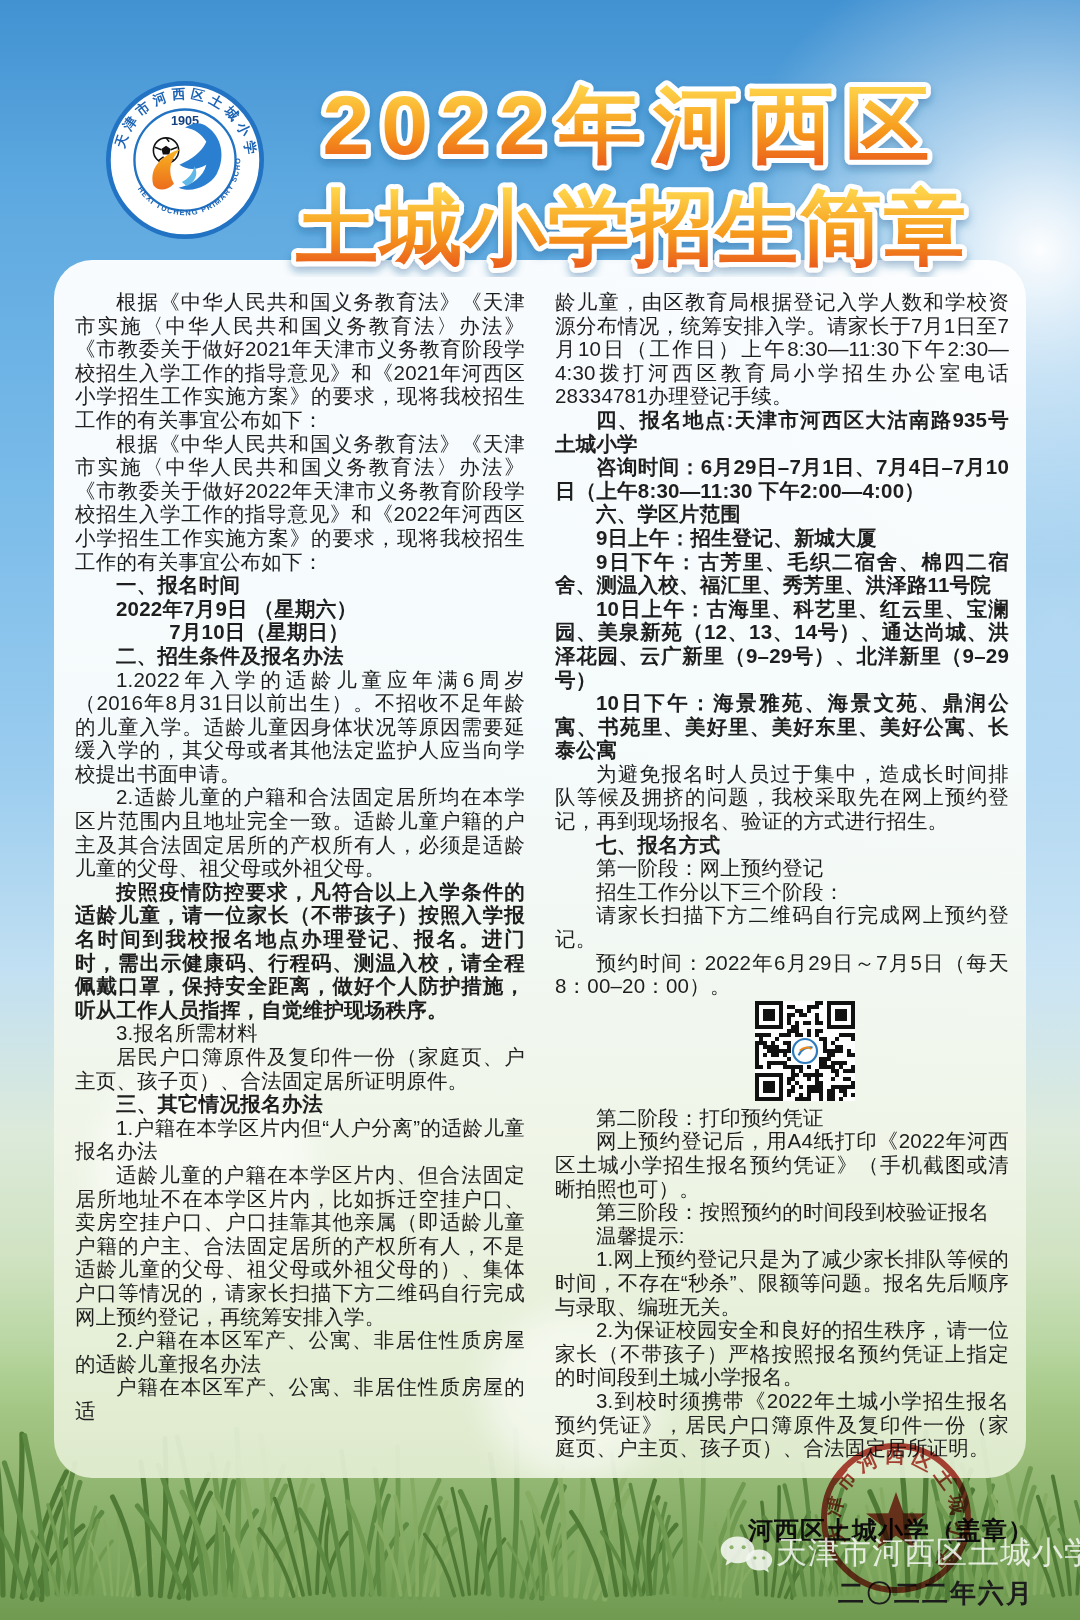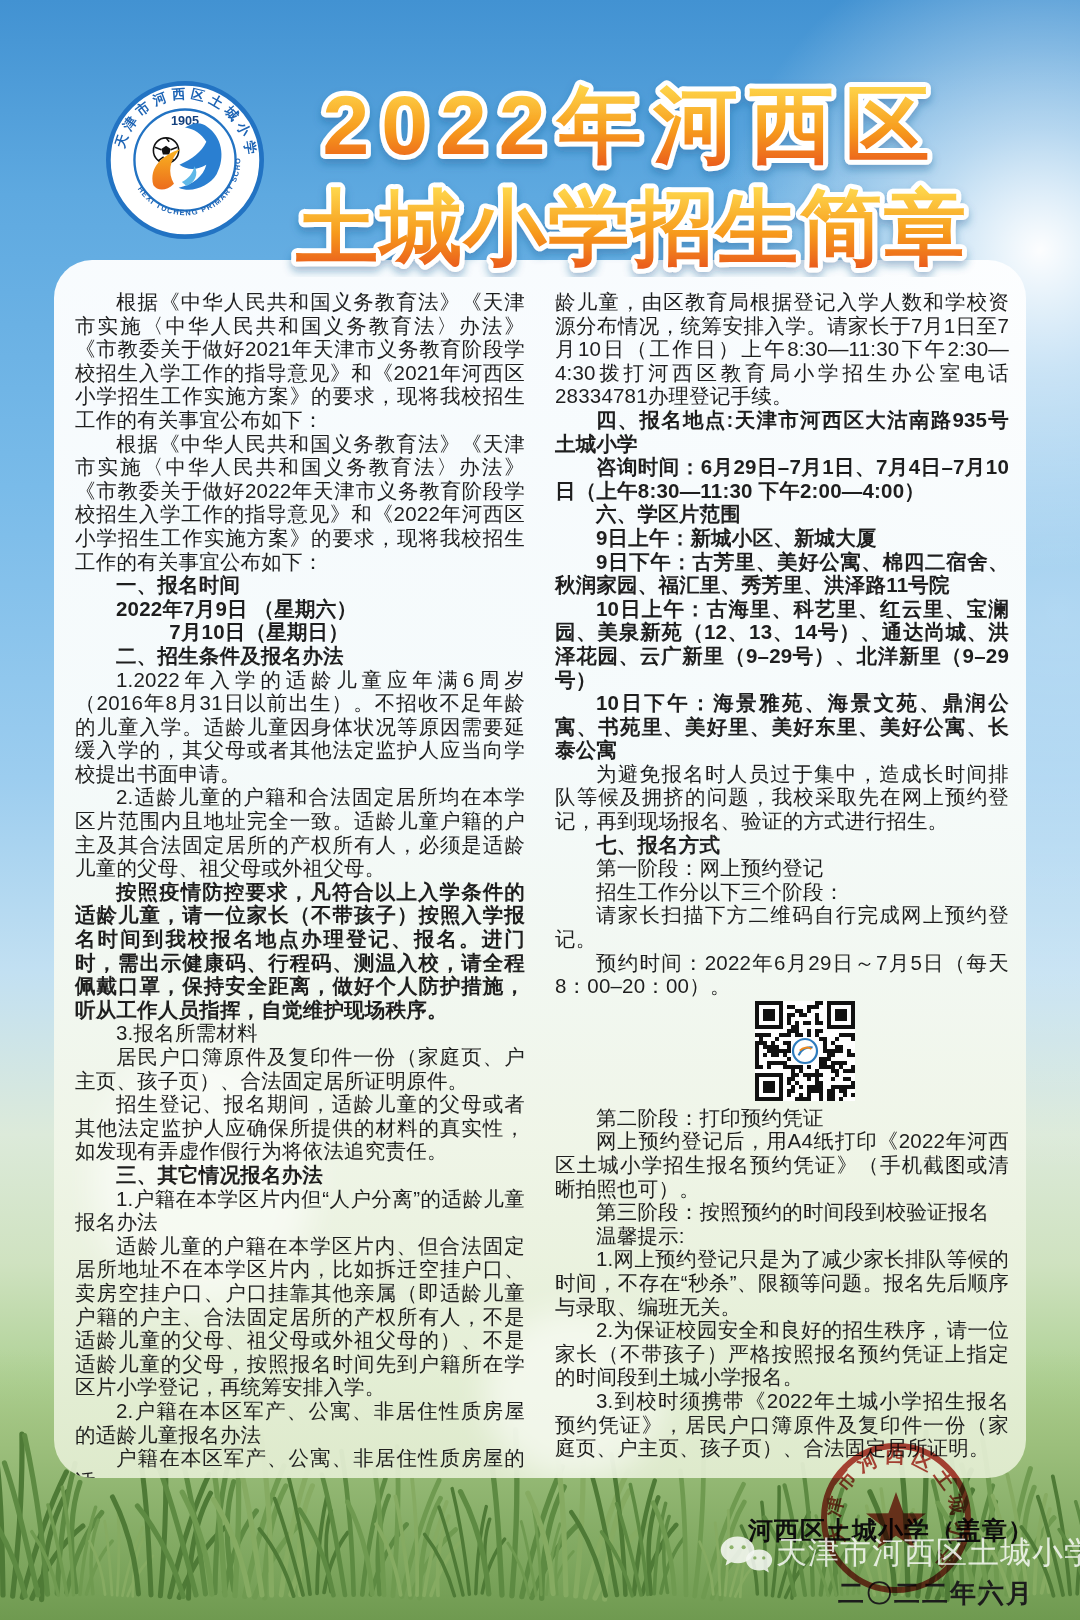"9日上午：新城小区、新城大厦" p.para { text: 新城小区 -> 招生登记 }
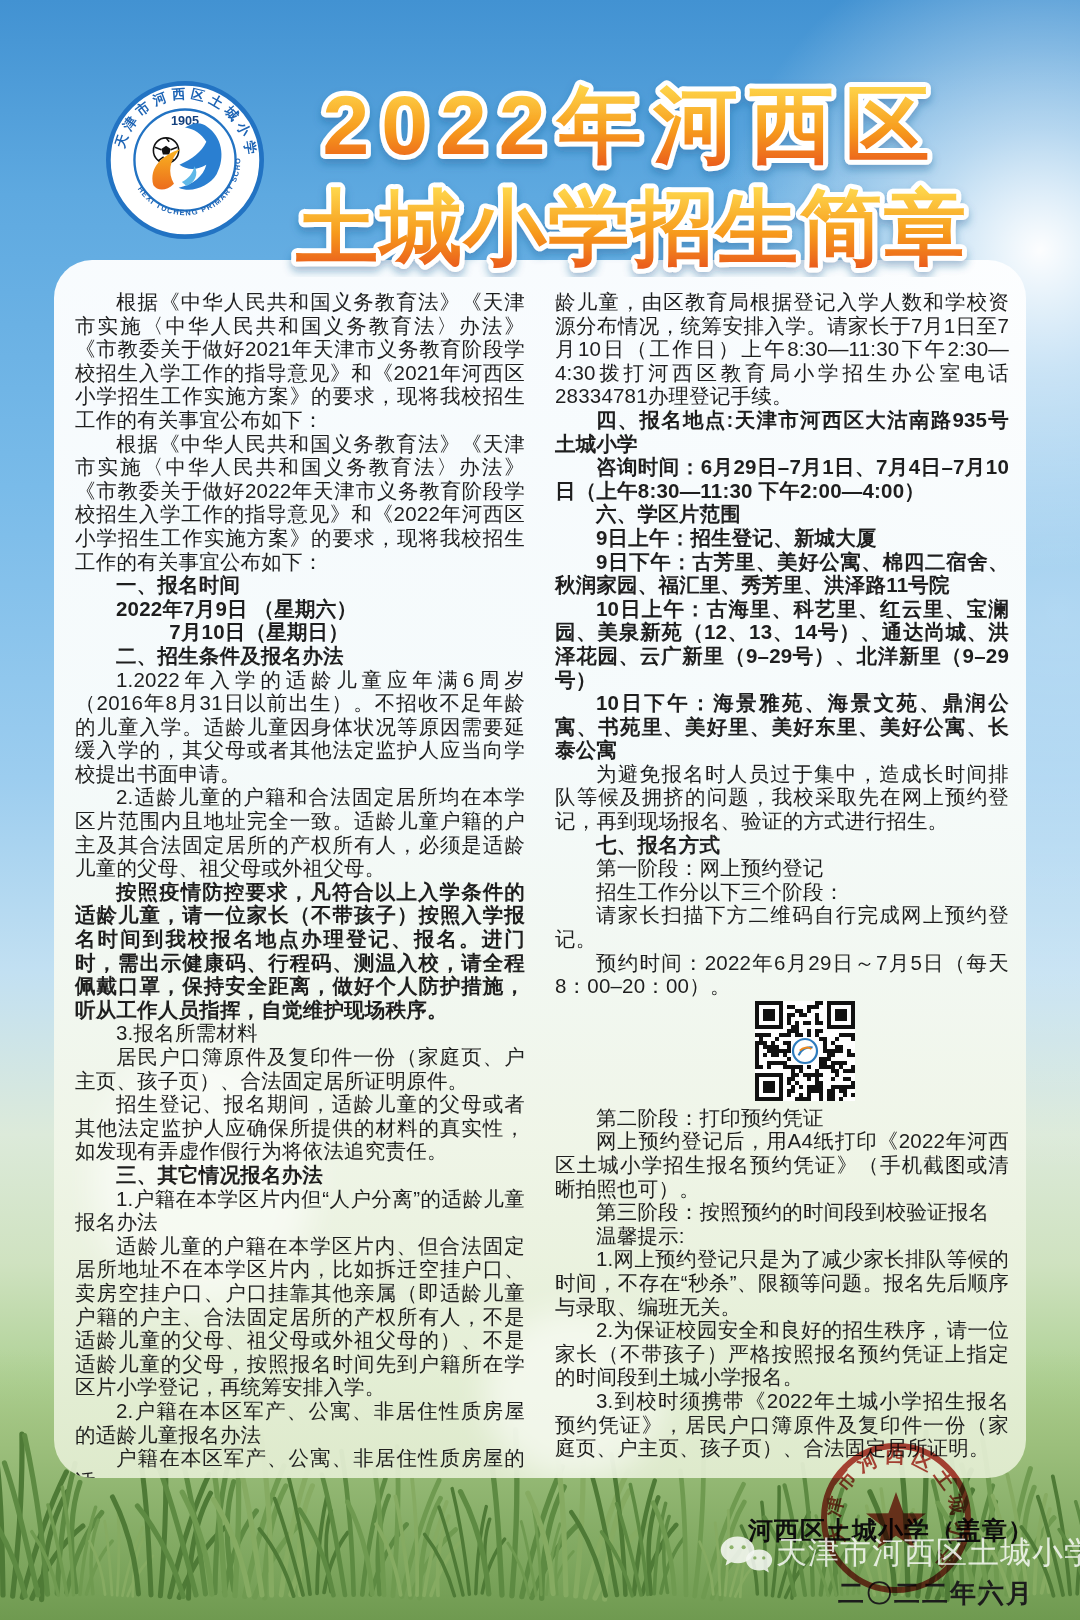"9日下午：古芳里、美好公寓、棉四二宿舍、秋润家园、福汇里、秀芳里、洪泽路11号院" p.para { text: 美好公寓、棉四二宿舍、秋润家园 -> 毛织二宿舍、棉四二宿舍、测温入校 }
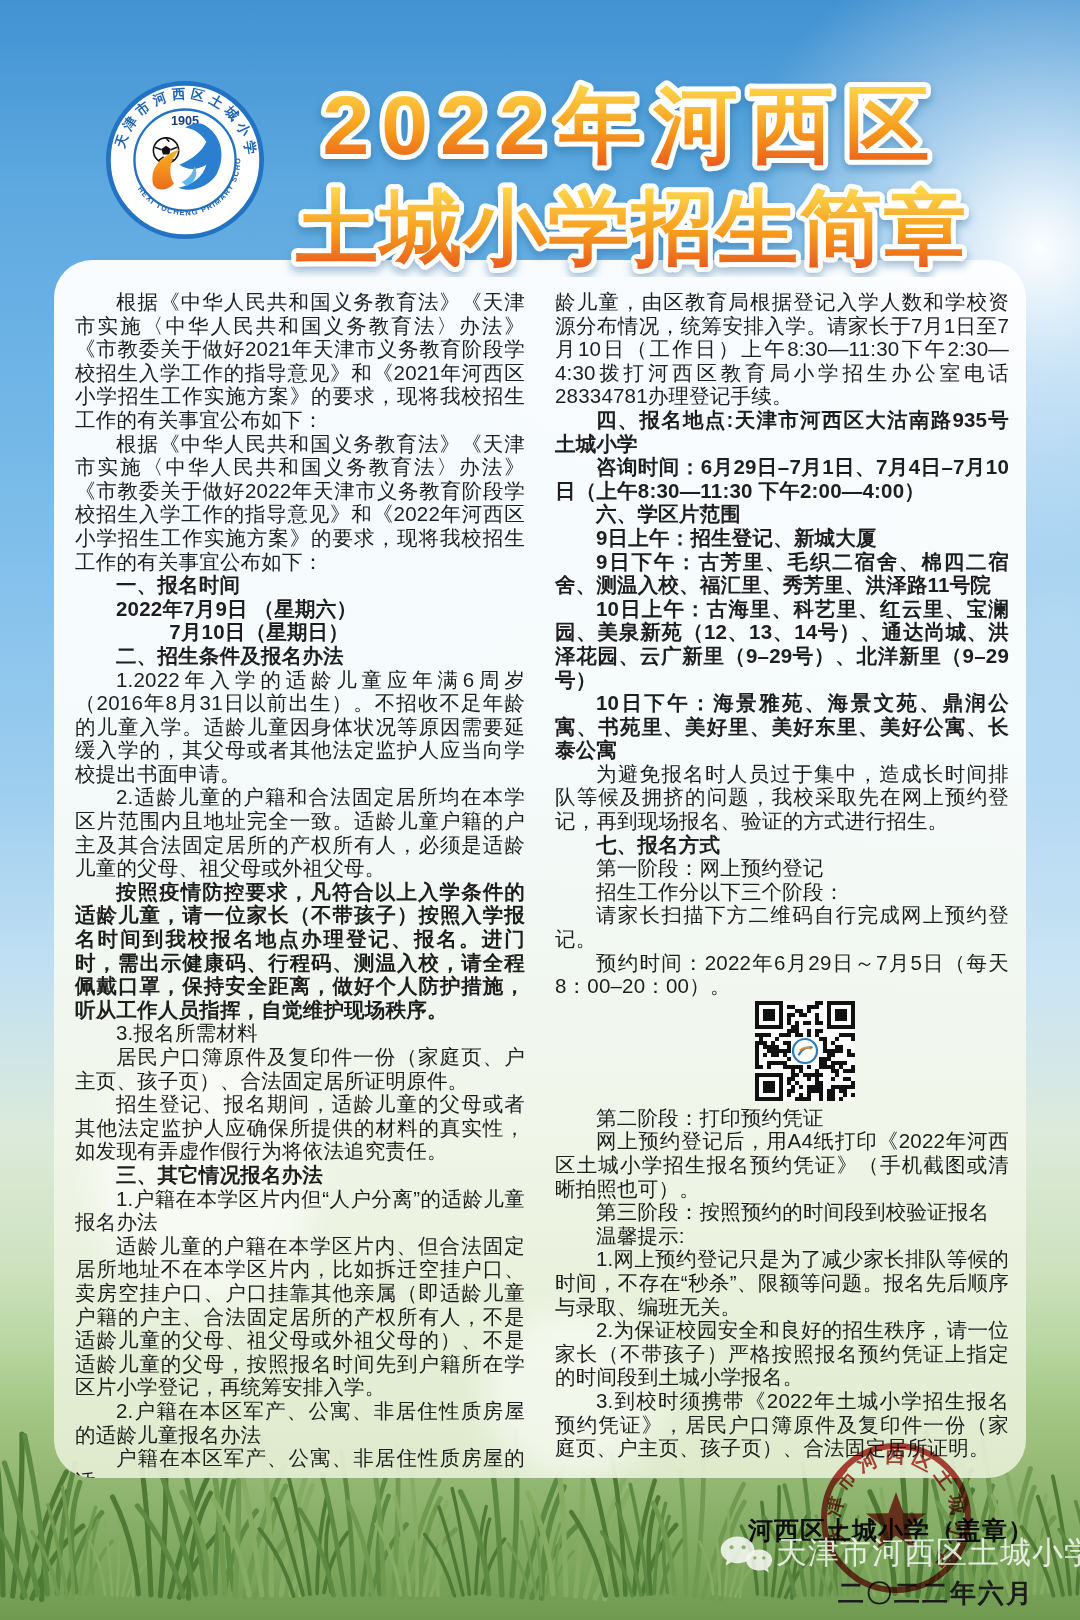"招生登记、报名期间，适龄儿童的父母或者其他法定监护人应确保所提供的材料的真实性，" p.para { html: <p>招生登记、报名期间，适龄儿童的父母或者其他法定监护人应确保所提供的材料的真实性，如发现有弄虚作假行为将依法追究责任。</p> -> none }
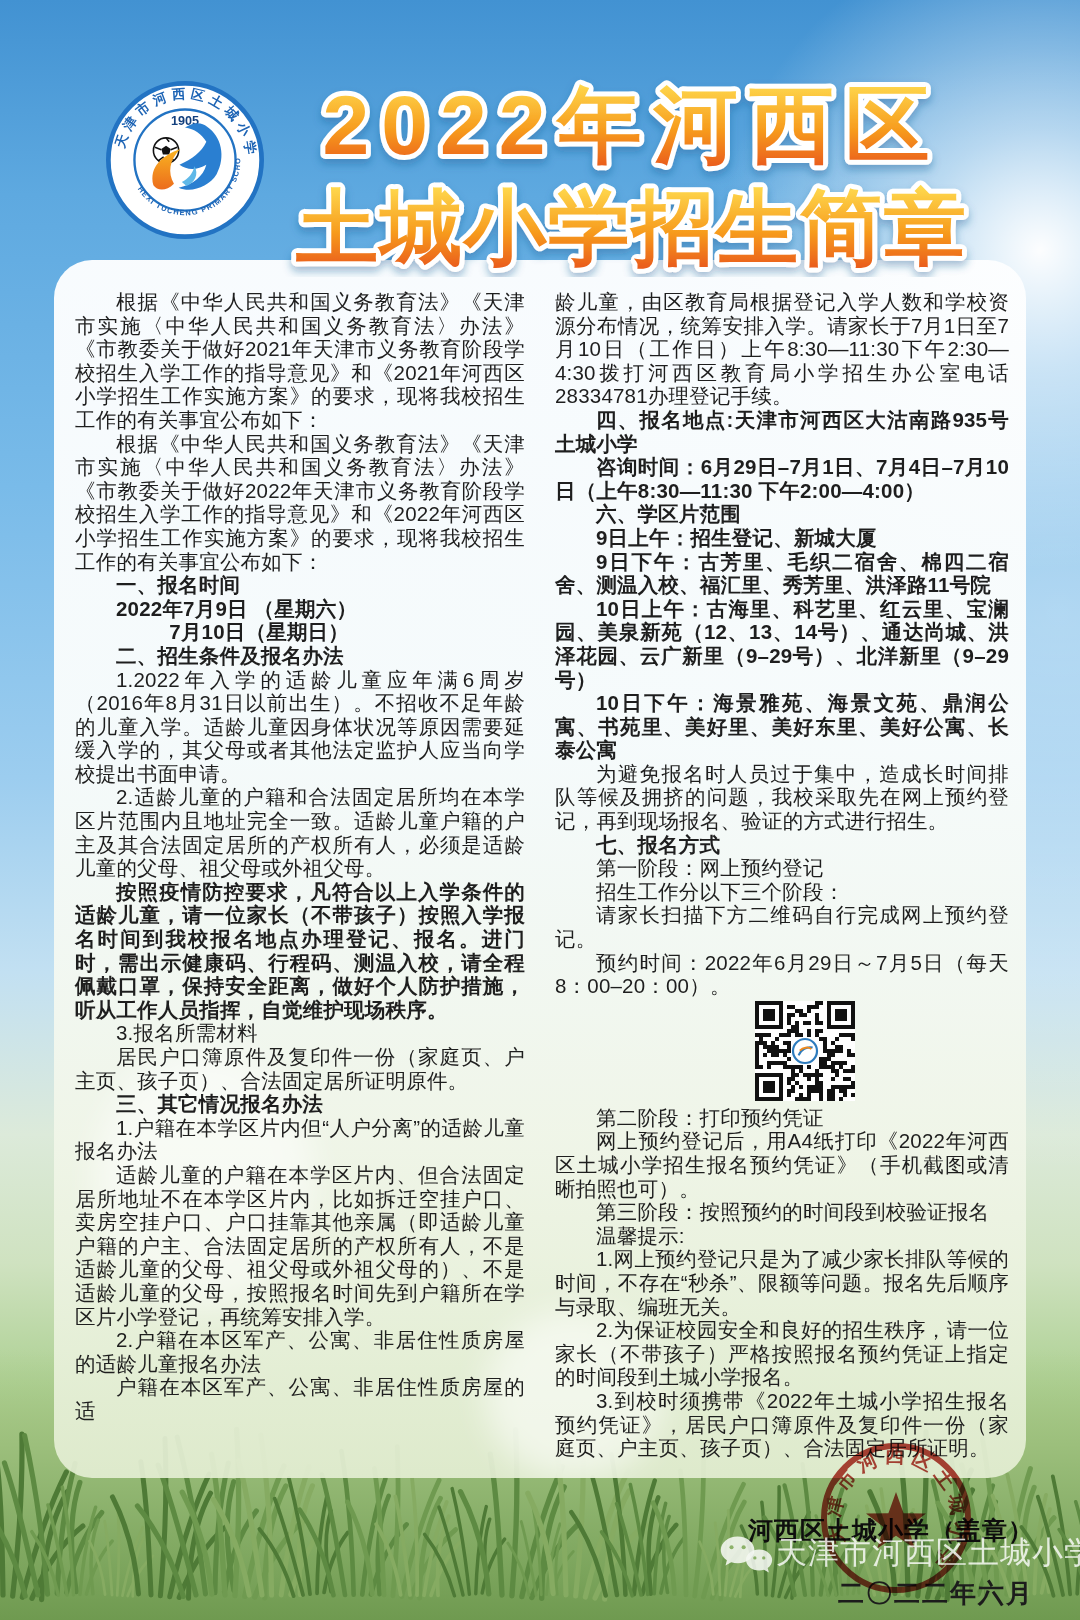"适龄儿童的户籍在本学区片内、但合法固定居所地址不在本学区片内，比如拆迁空挂户口、" p.para { text: 不是适龄儿童的父母，按照报名时间先到户籍所在学区片小学 -> 集体户口等情况的，请家长扫描下方二维码自行完成网上预约 }
